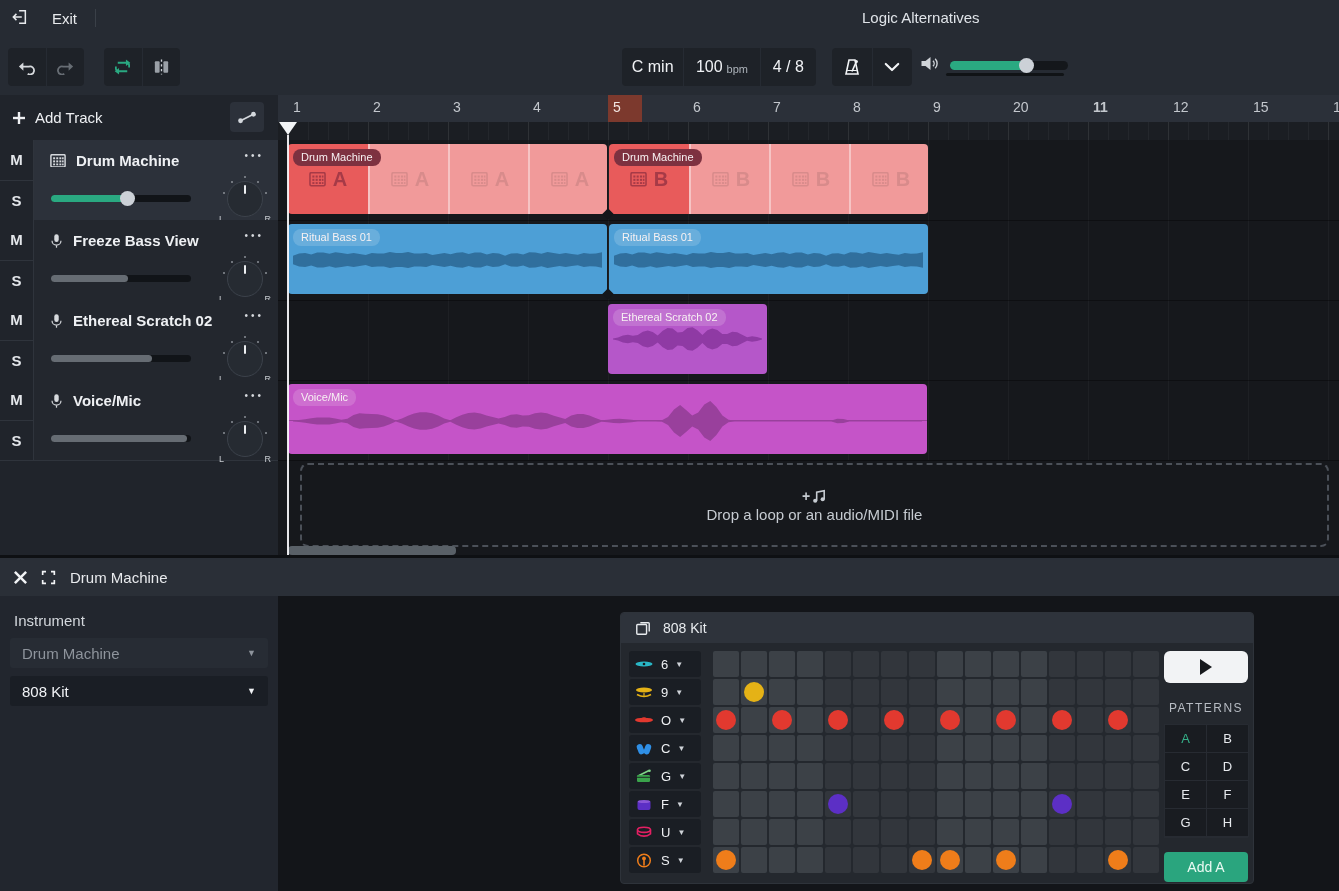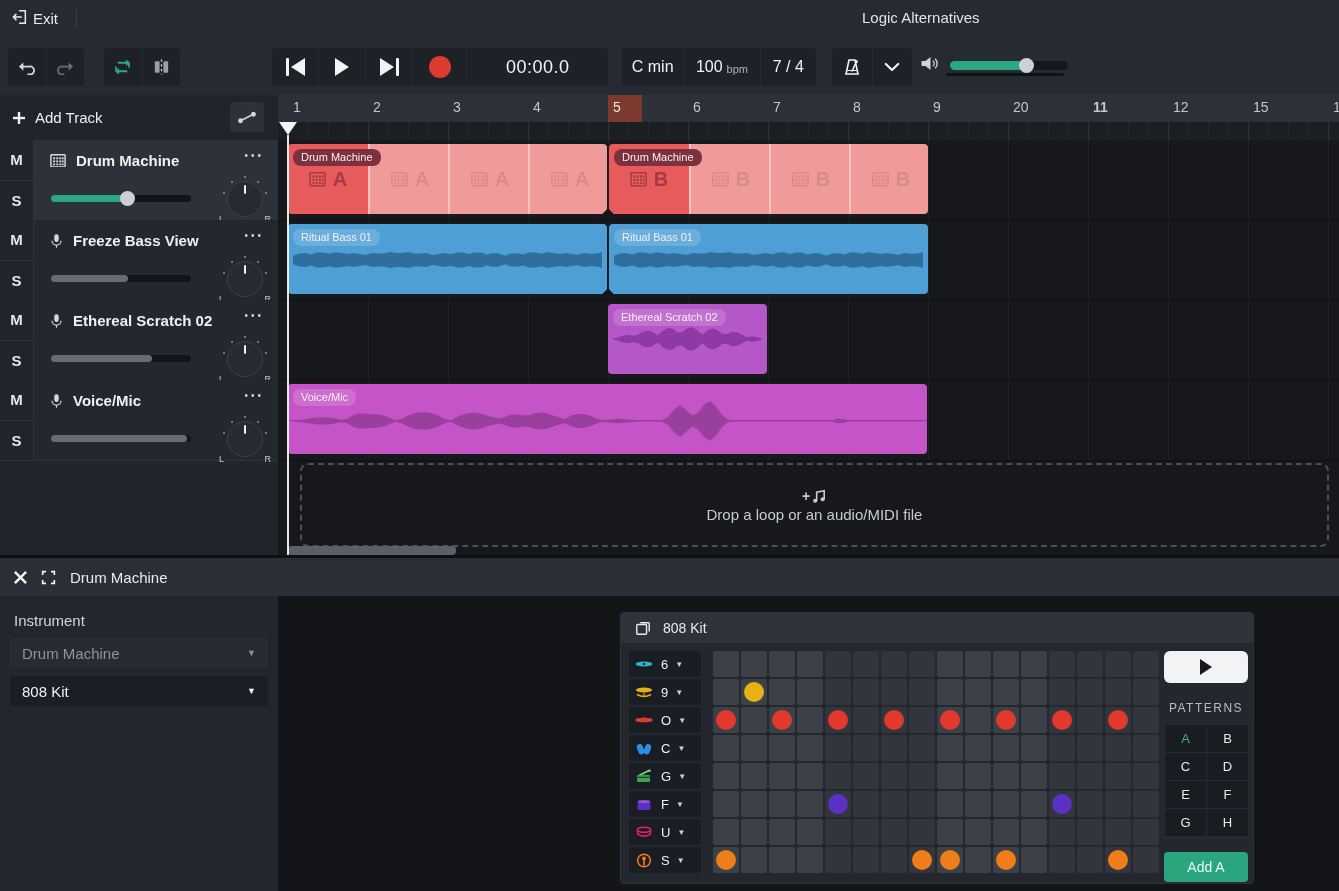"Exit" .menu-exit { gap: 5px -> 24px }
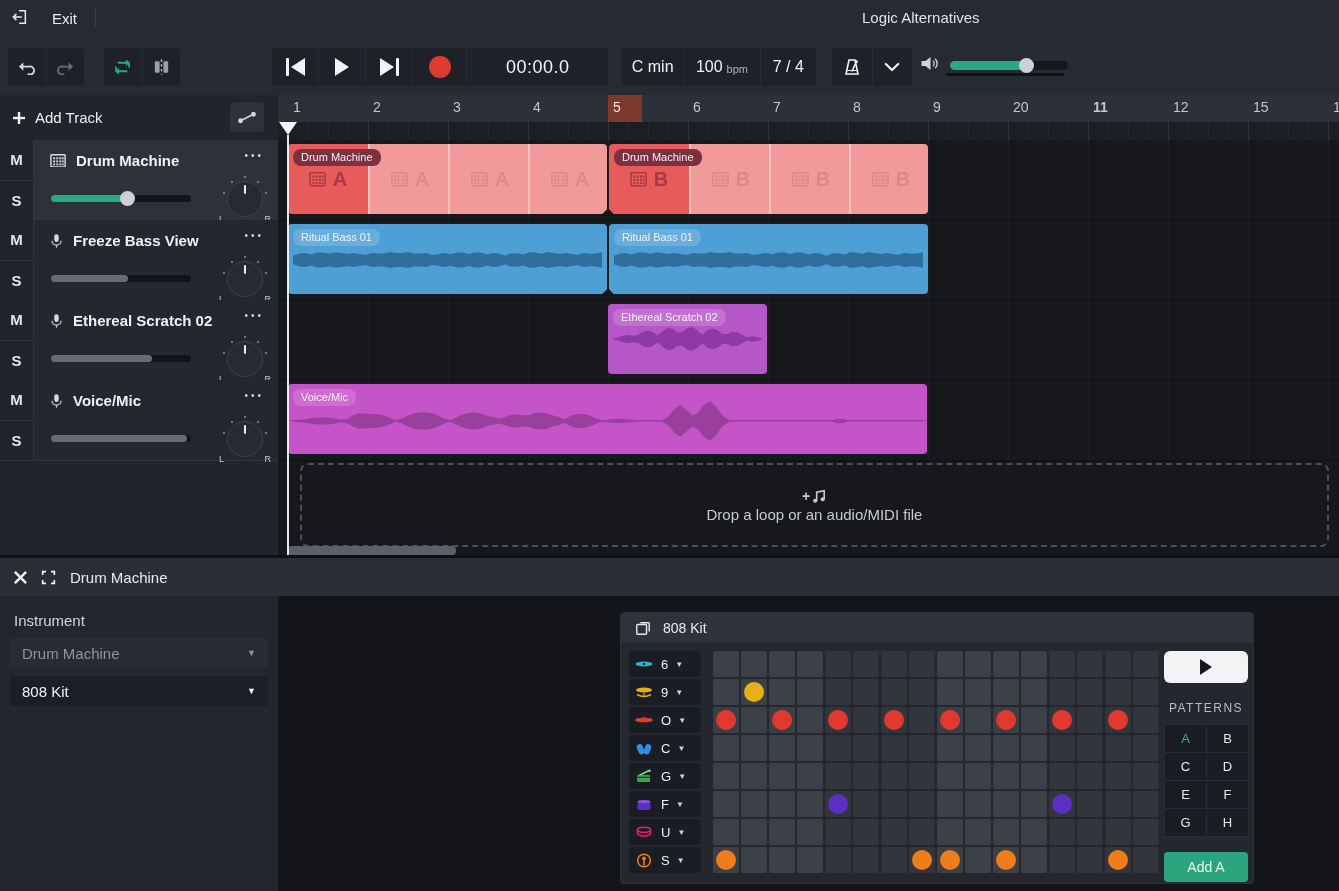"00:00.0" div.btn-group { html: <div> <div> <div></div> <div></div> </div> <div> <div></div> </div> <div> <div></div> <div></div> </div> <div> <div></div> </div> <div>00:00.0</div> </div> -> none }
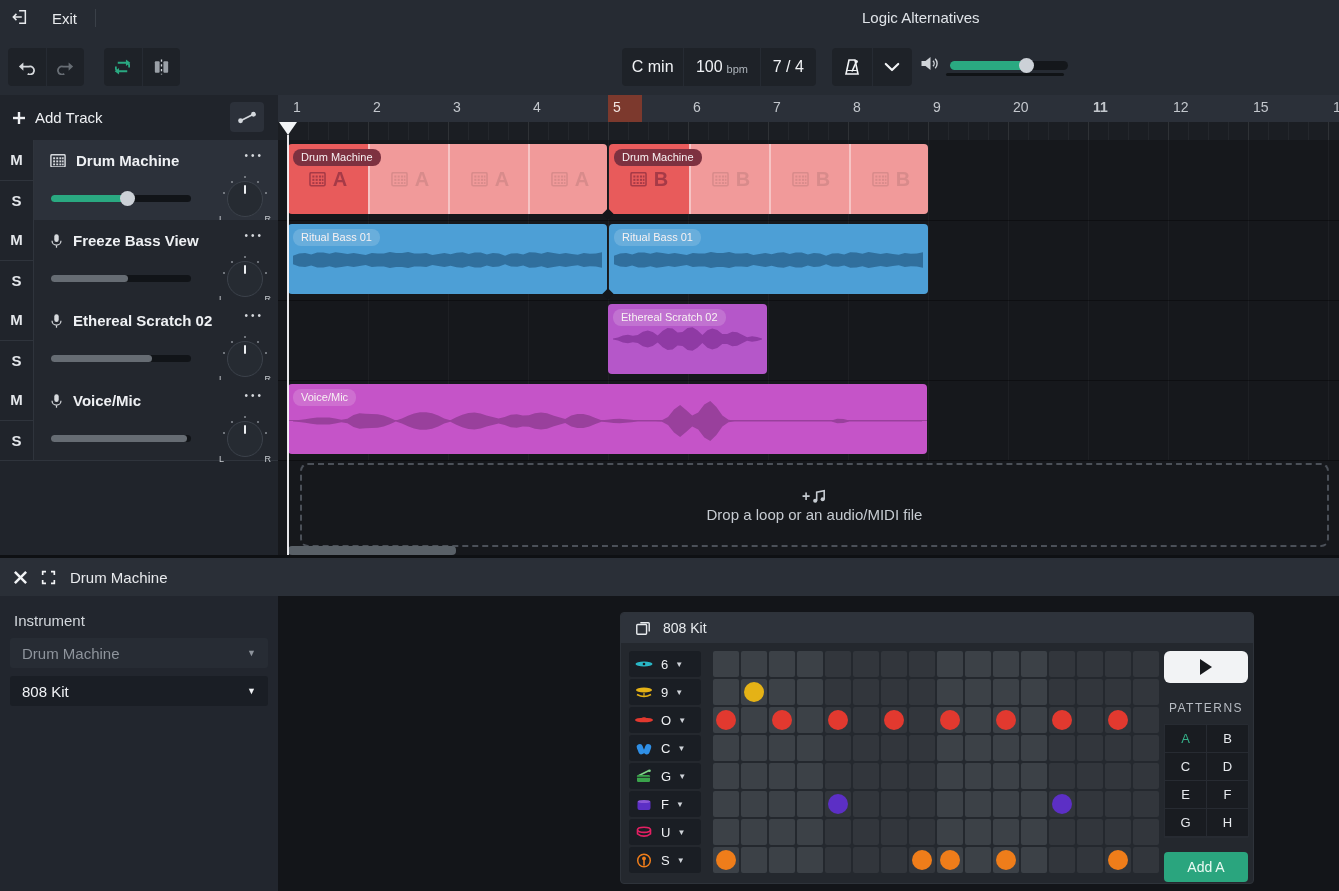"7 / 4" div.tb-btn { text: 7 / 4 -> 4 / 8 }
